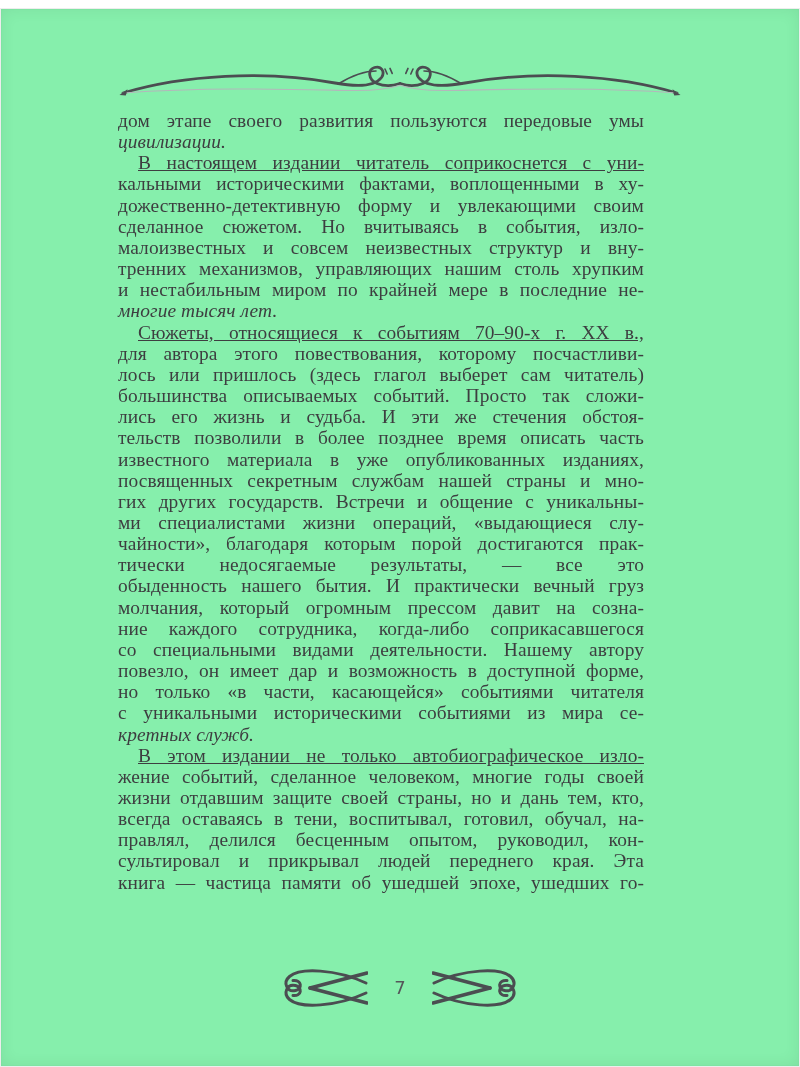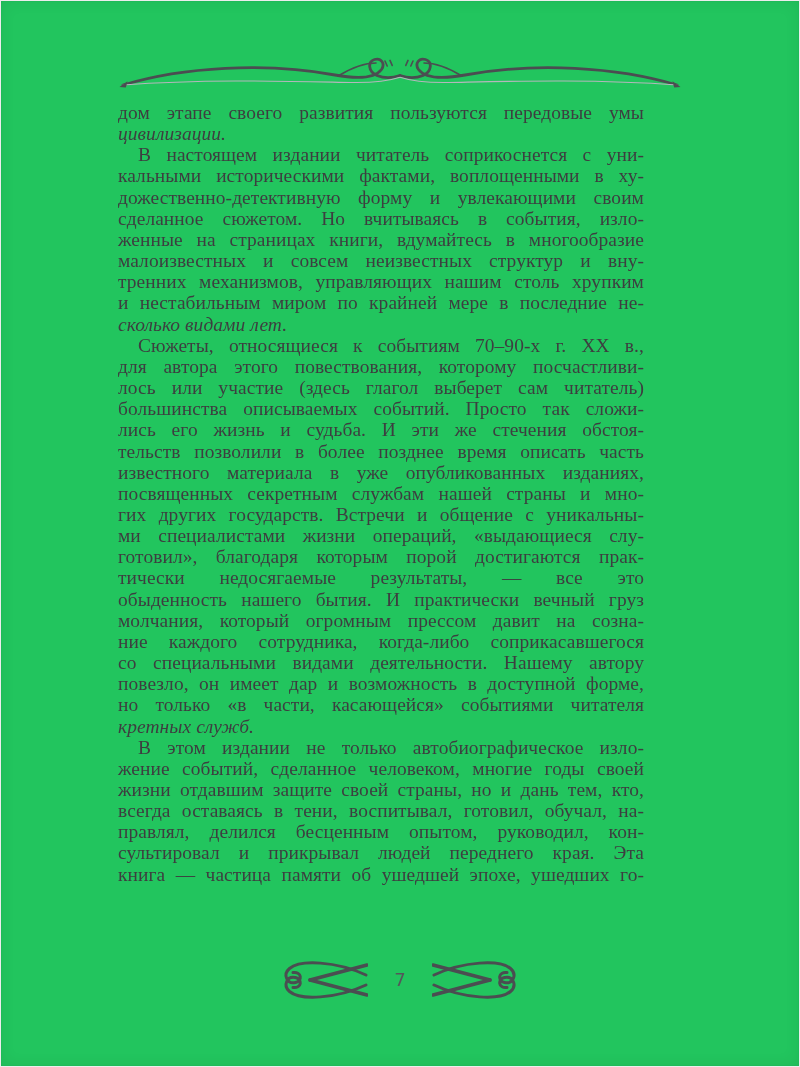"дом этапе своего развития пользуются" .page { background: #22c55e -> #86efac; margin-top: none -> 8px }
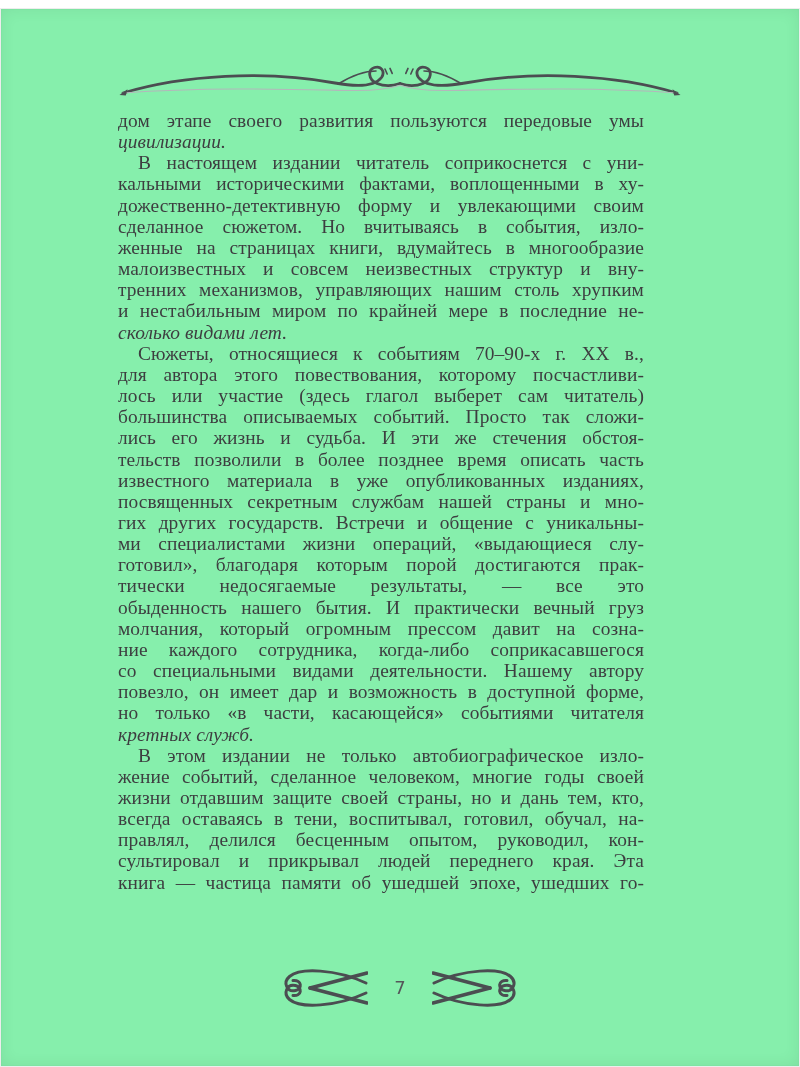"В настоящем издании читатель" .line.indent { text-decoration: none -> underline }
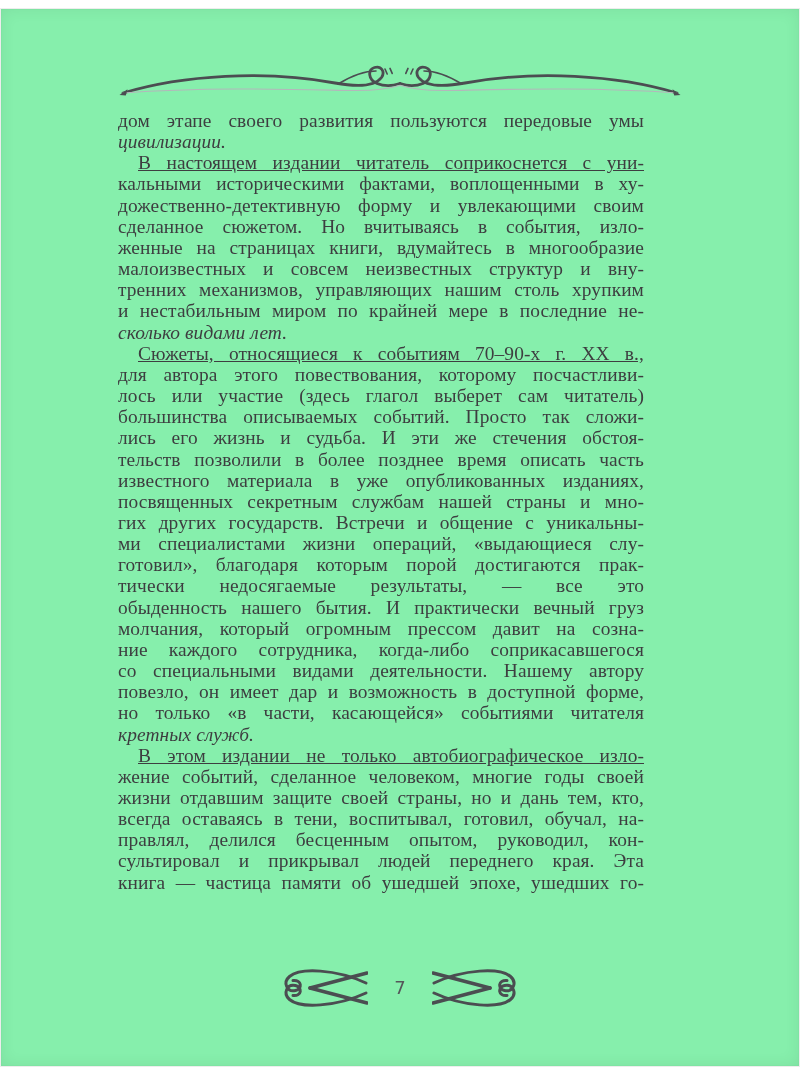"женные на страницах книги, вдумайтесь" div.line { html: <div>женные на страницах книги, вдумайтесь в многообразие</div> -> none }
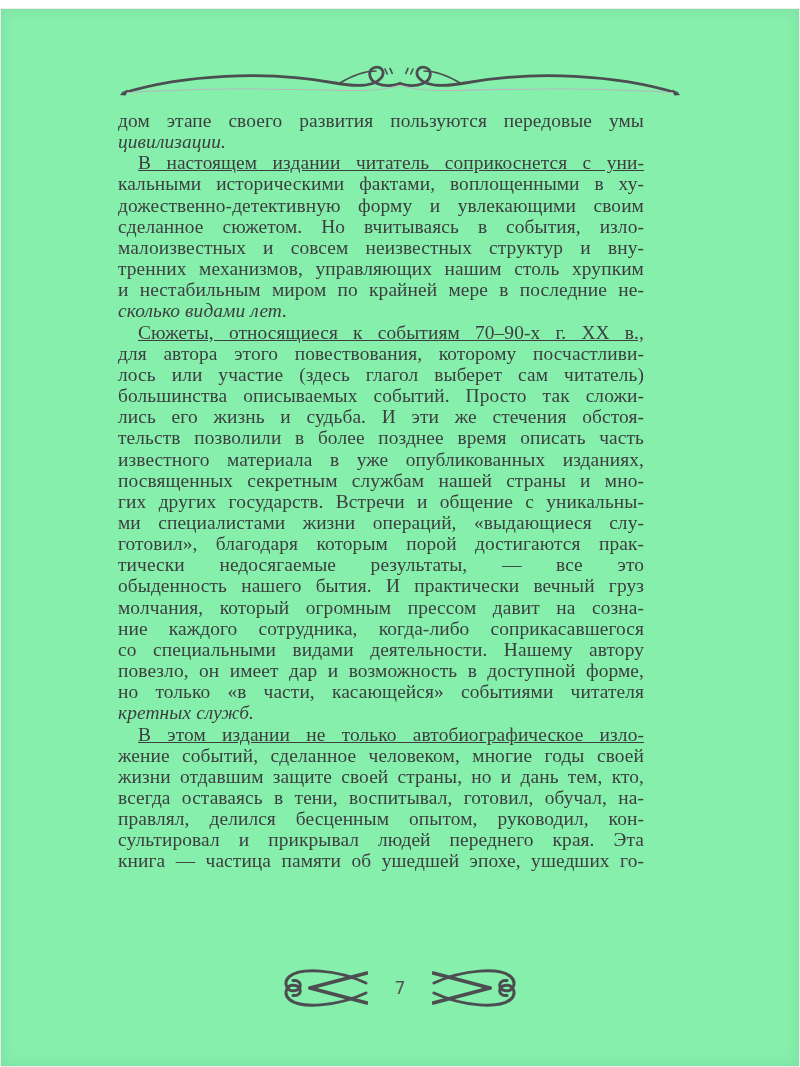"сколько видами лет." div.line { text: сколько видами -> многие тысяч }
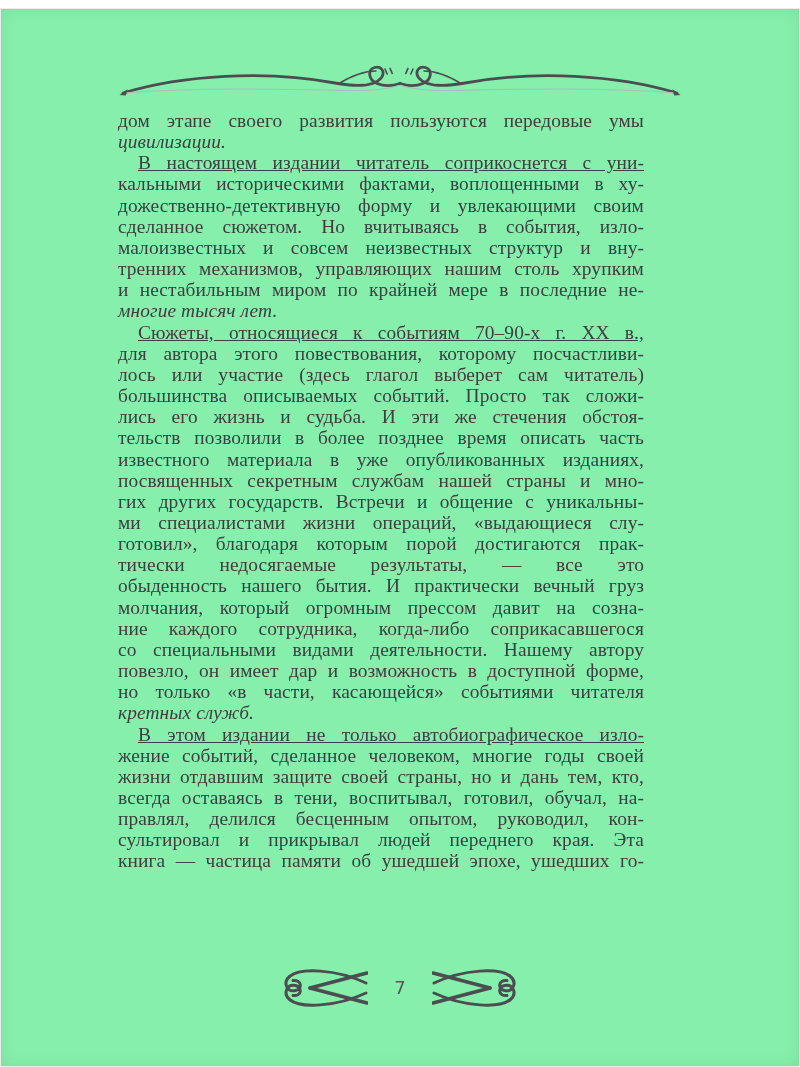"лось или участие (здесь глагол" div.line { text: участие -> пришлось }
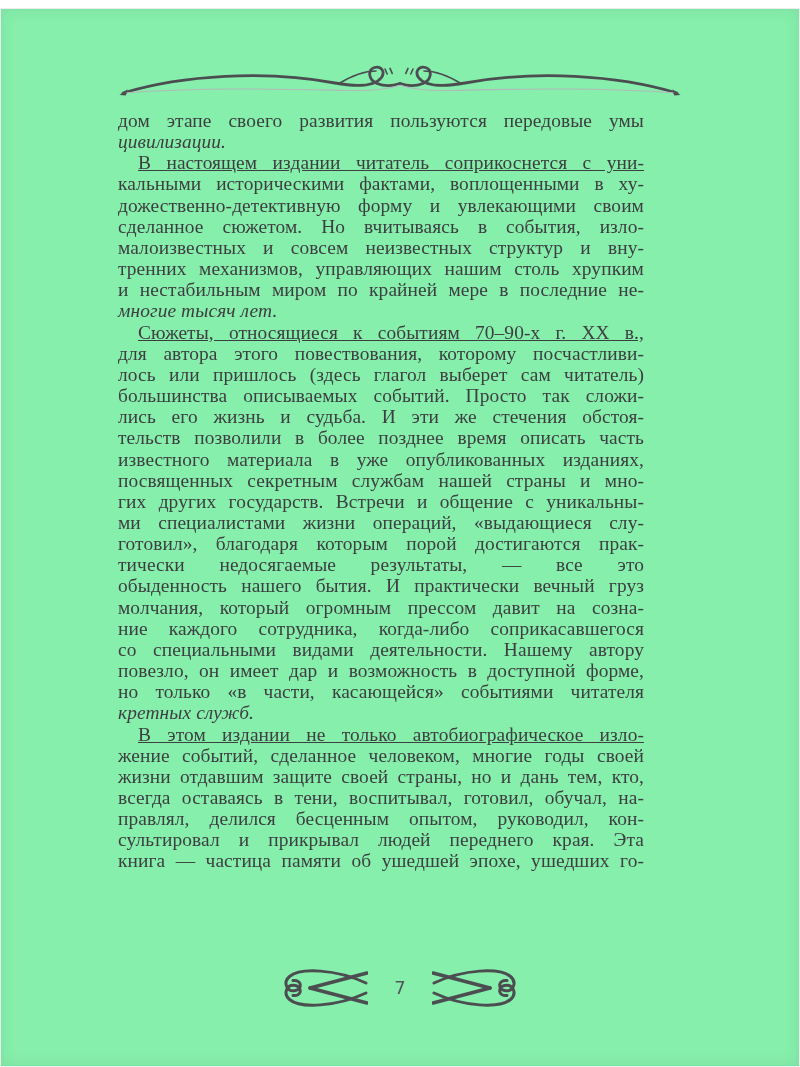"готовил», благодаря которым порой" div.line { text: готовил -> чайности }
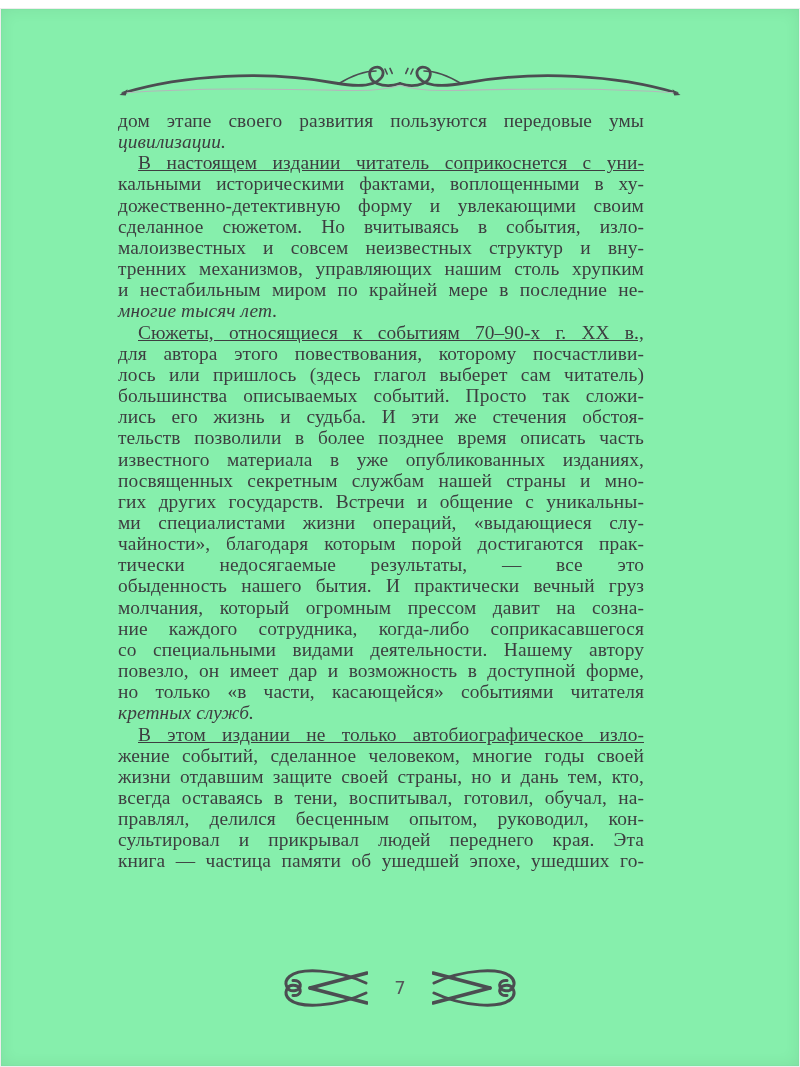"с уникальными историческими событиями из" div.line { html: none -> <div>с уникальными историческими событиями из мира се-</div> }
